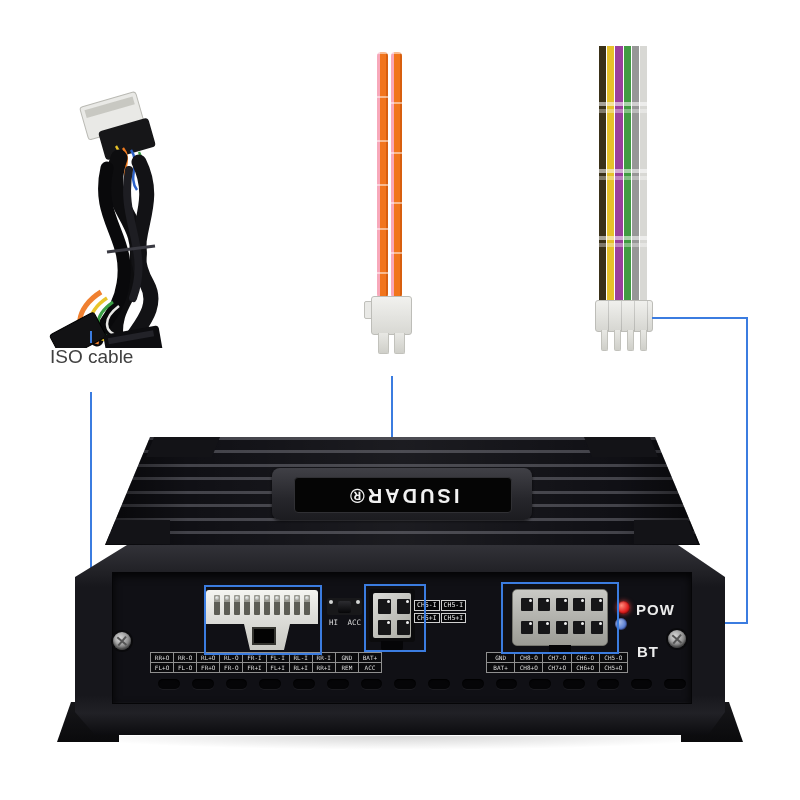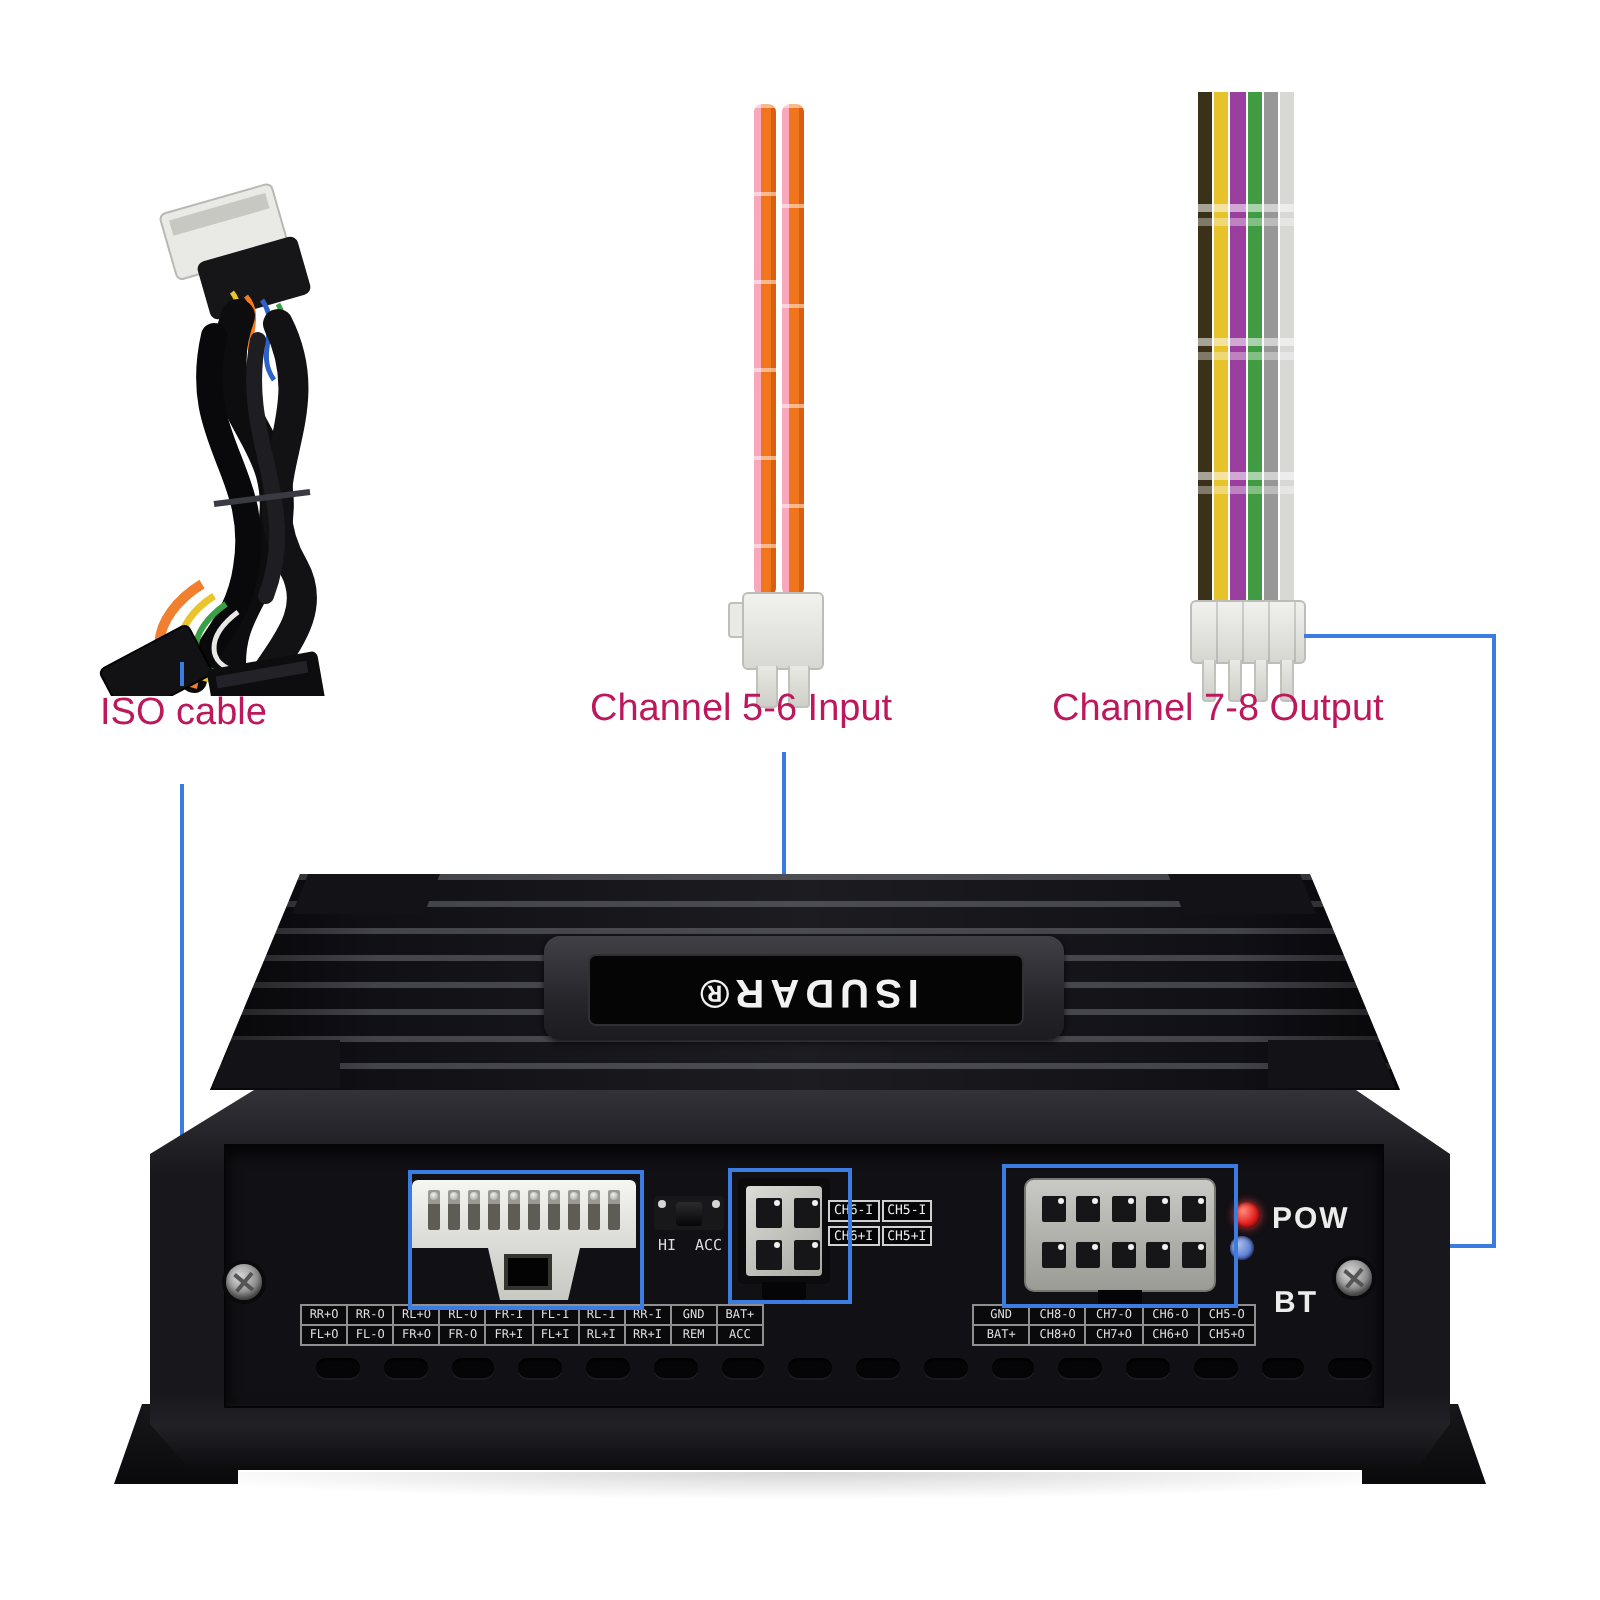"ISO cable" .callout-label { color: #be185d -> #404040 }
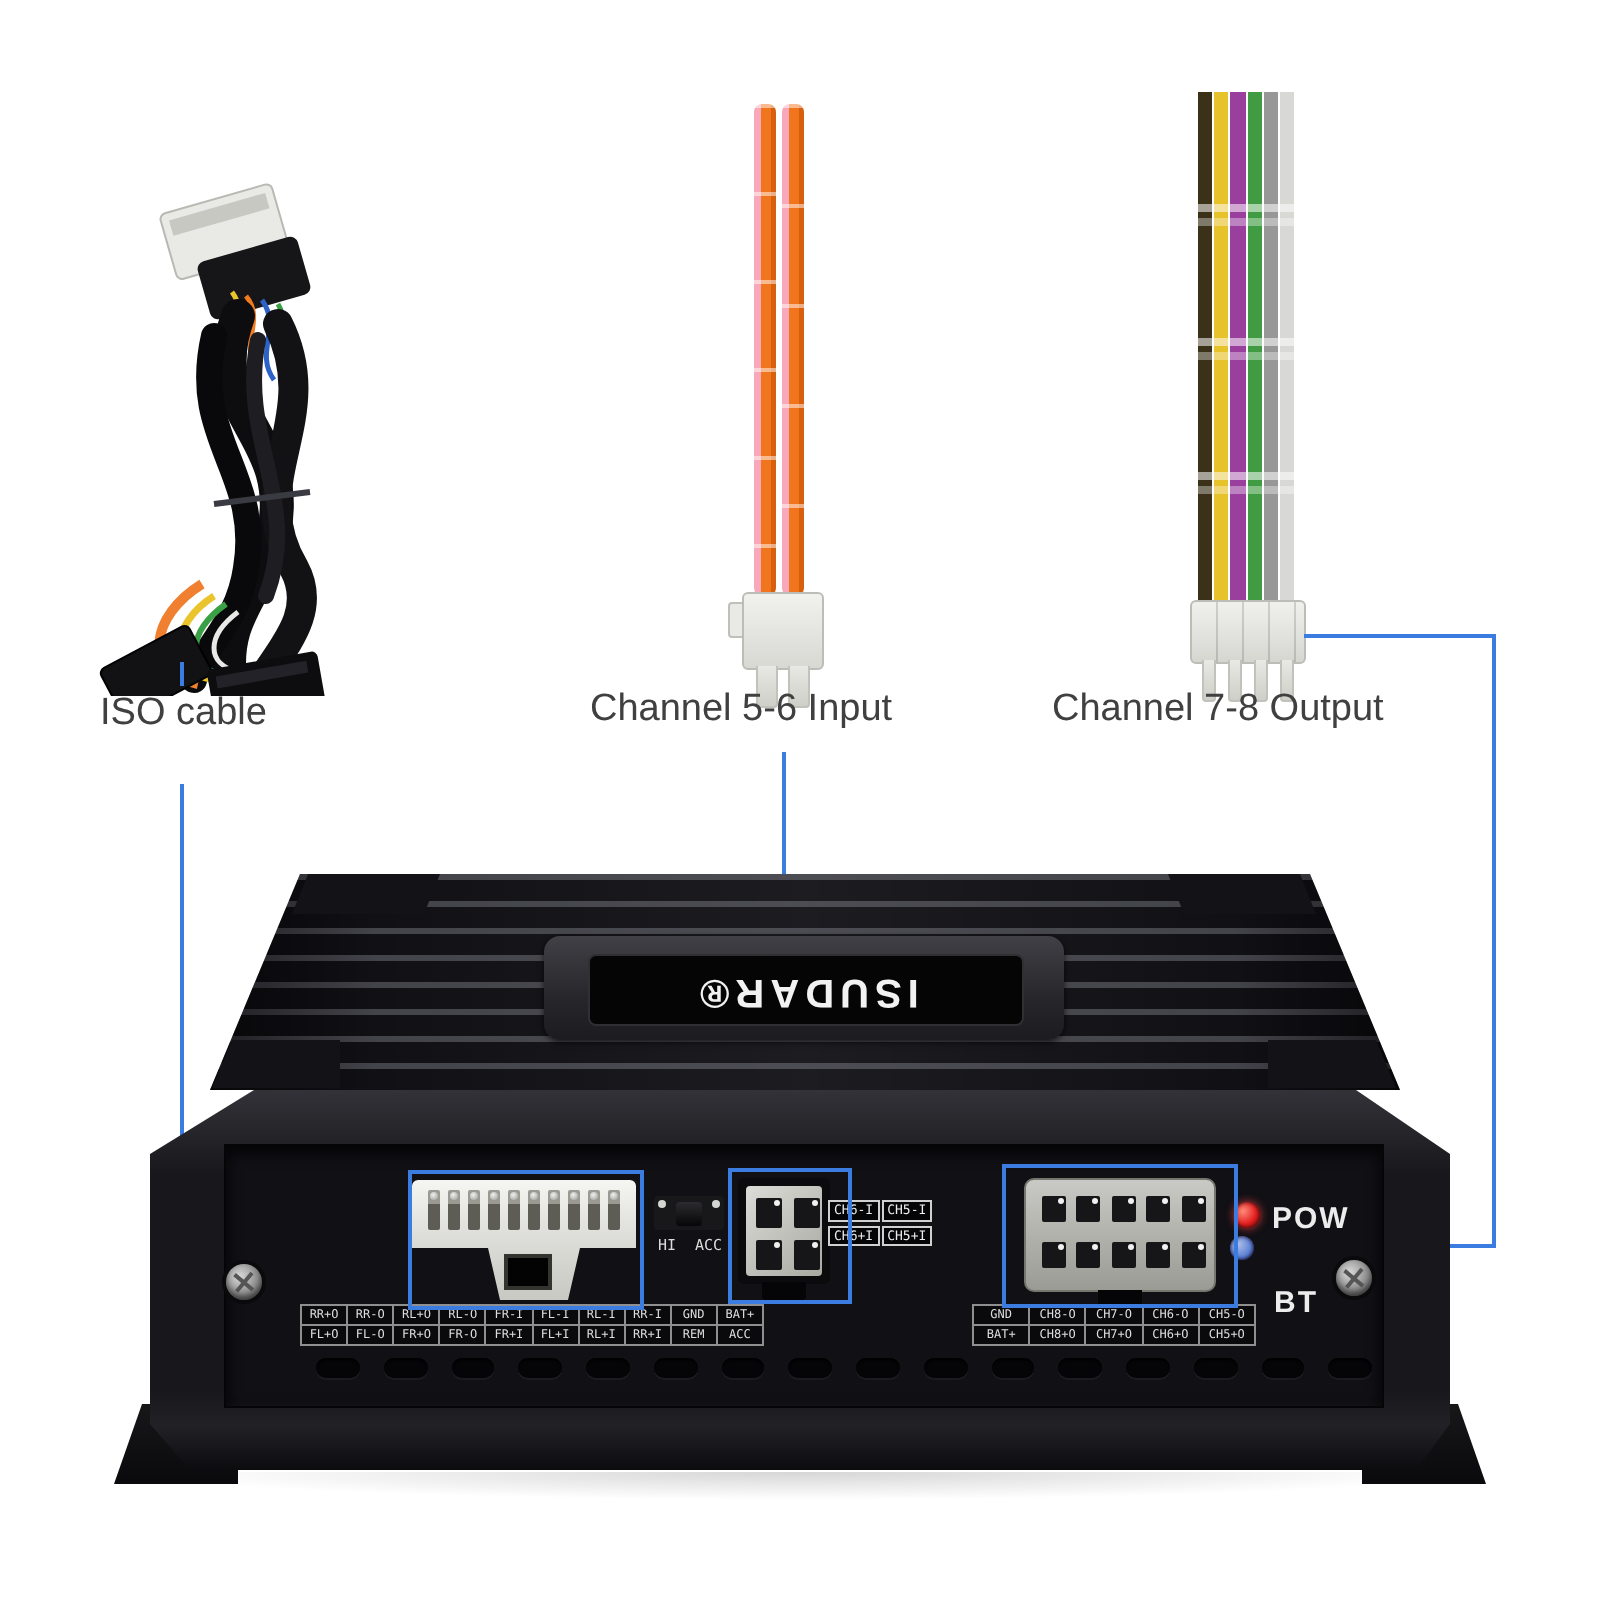"Channel 5-6 Input" div.callout-label { html: <div>Channel 5-6 Input</div> -> none }
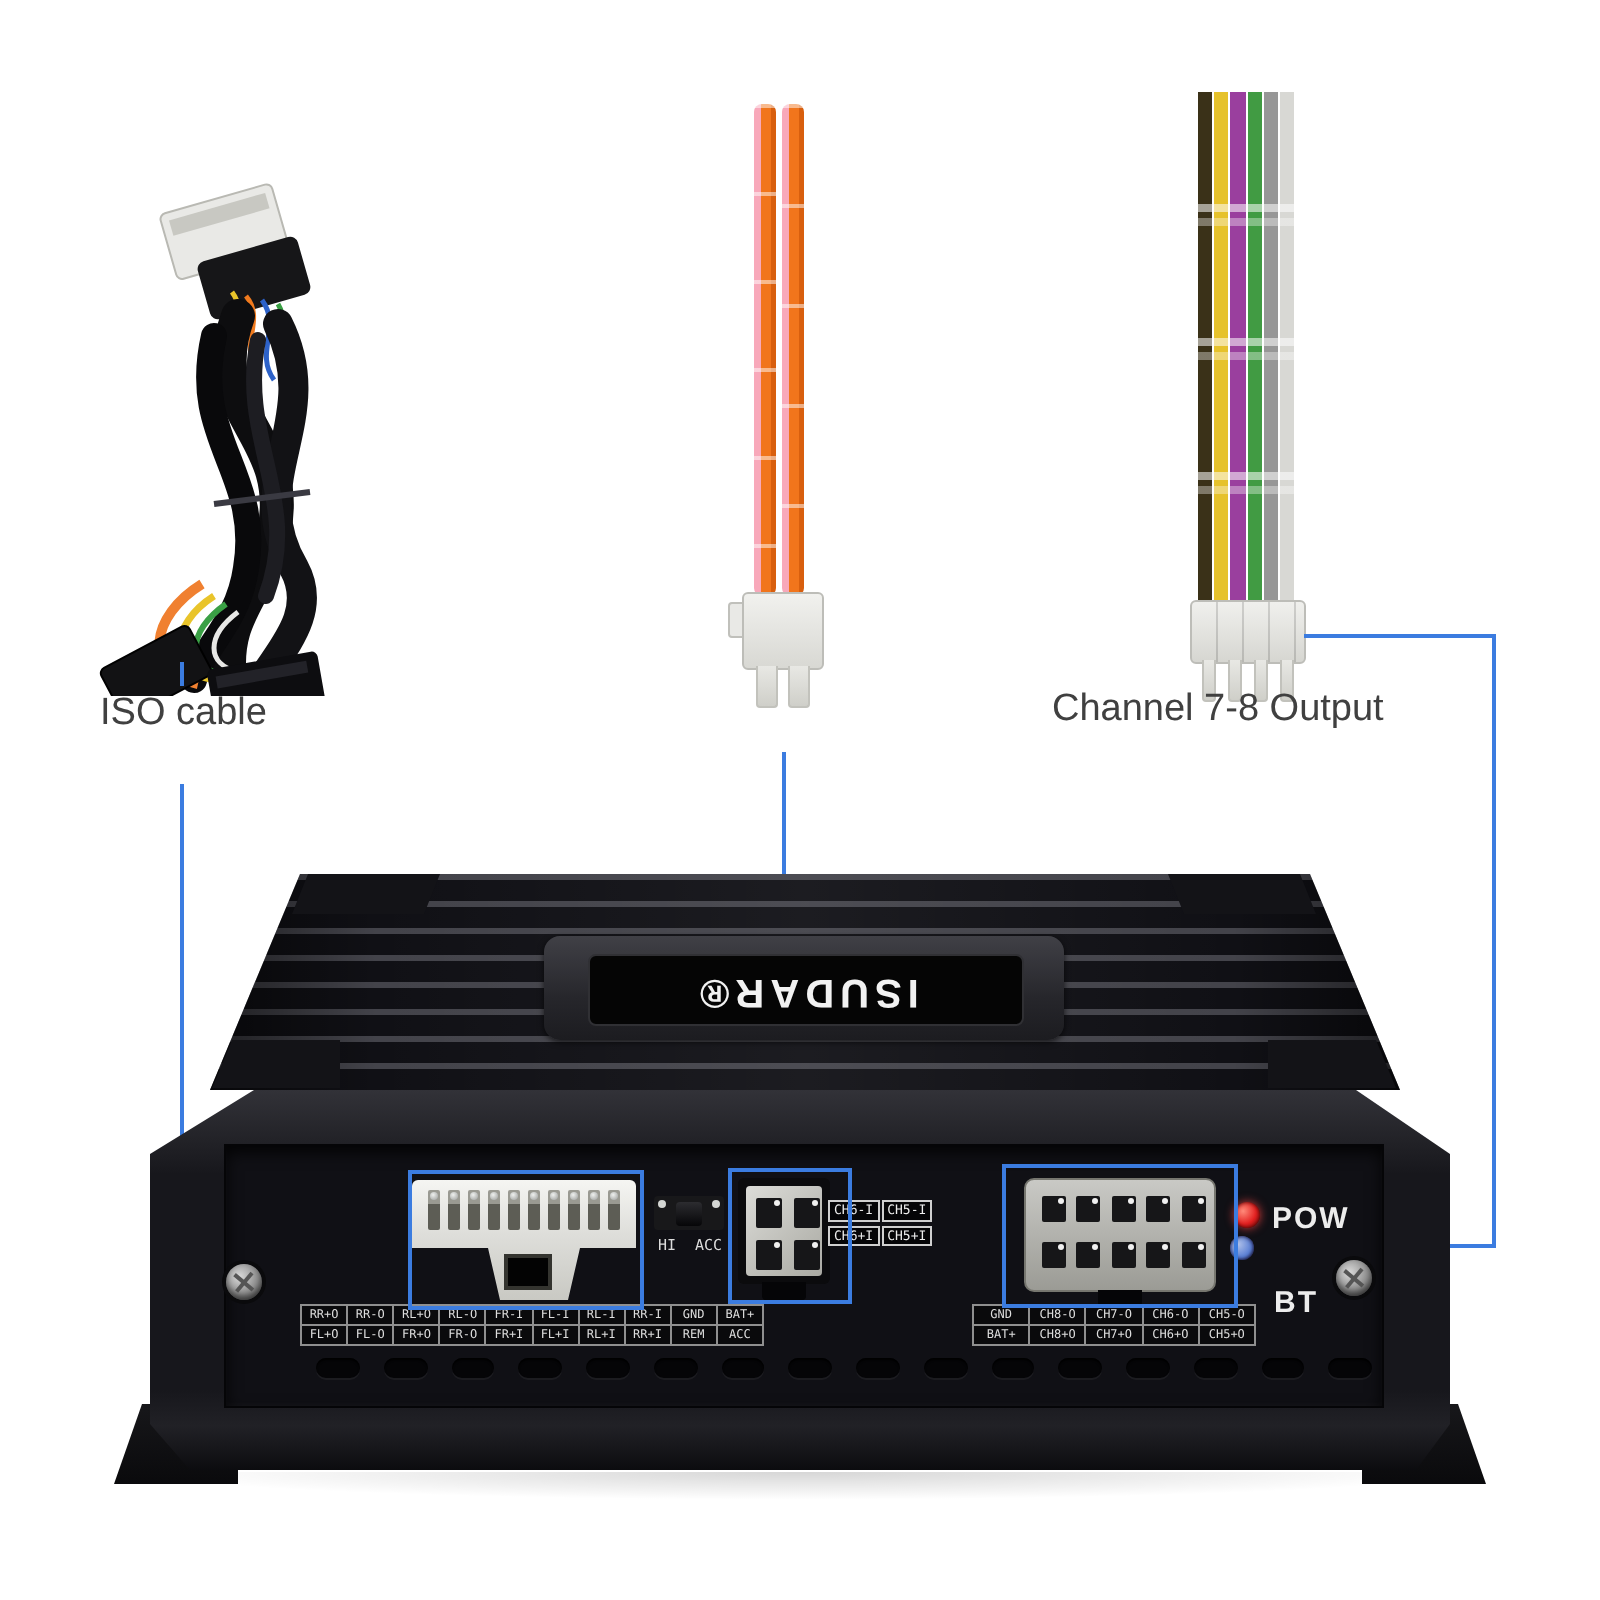"Channel 7-8 Output" div.callout-label { html: <div>Channel 7-8 Output</div> -> none }
